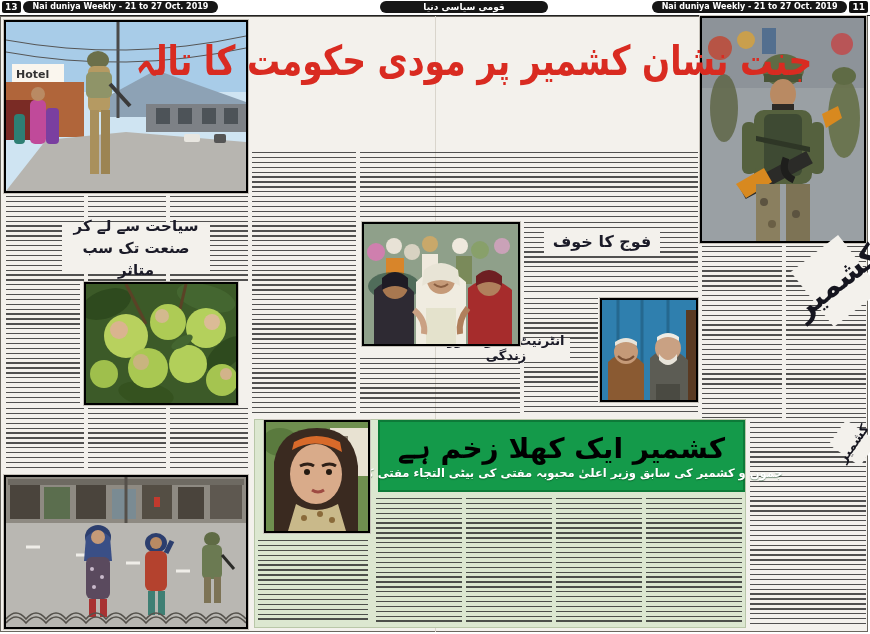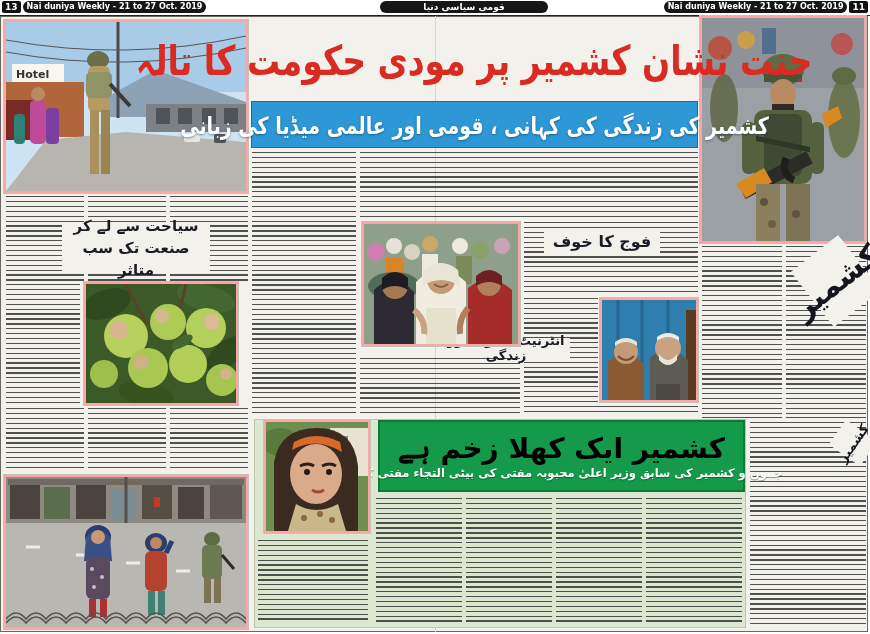"Nai duniya Weekly - 21" .hbar { padding: 0 4px -> 0 10px }
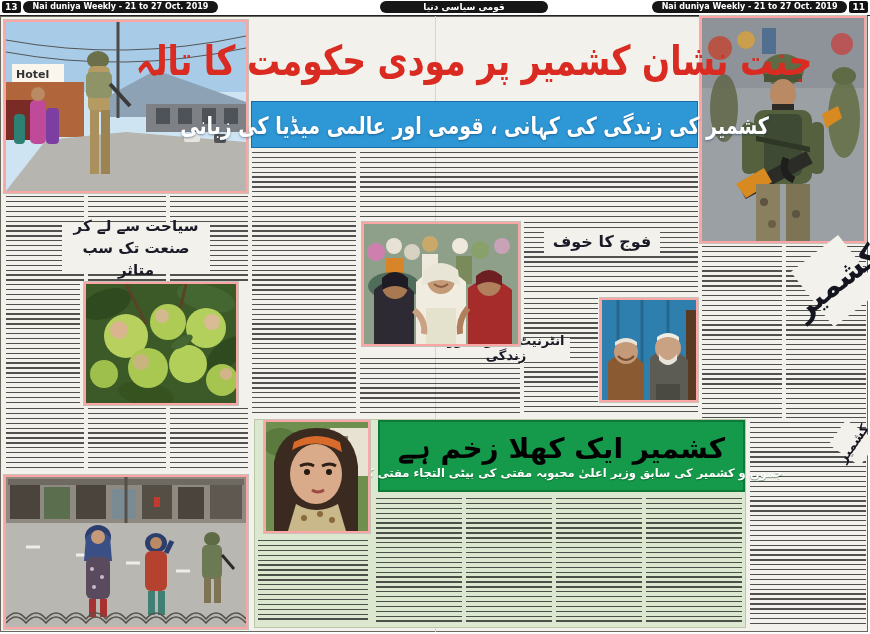"Hotel" .ph { border: 2px solid #fca5a5 -> 2px solid #000000 }
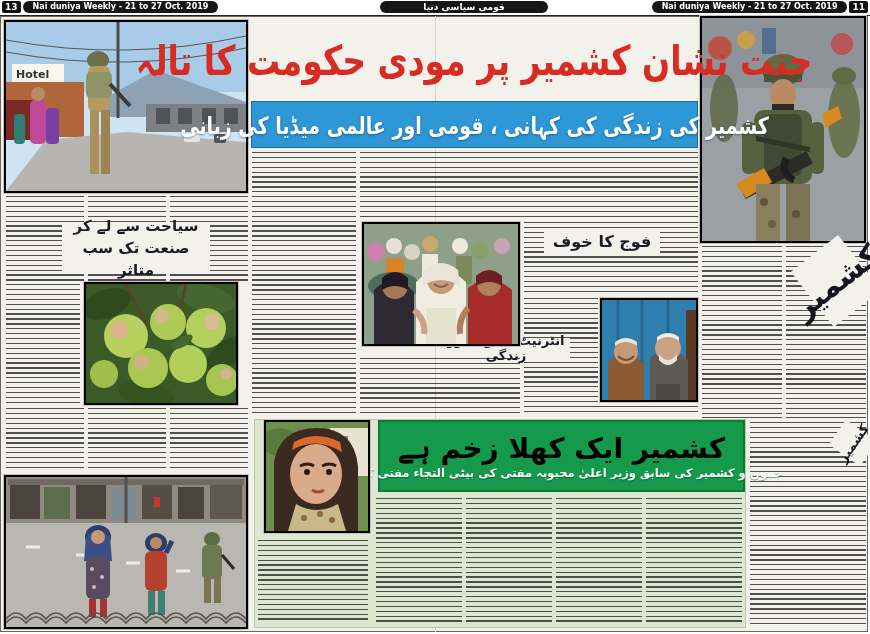"کشمیر کی زندگی کی کہانی" div.bluebanner { html: <div> <span>کشمیر کی زندگی کی کہانی ، قومی اور عالمی میڈیا کی زبانی</span> </div> -> none }
